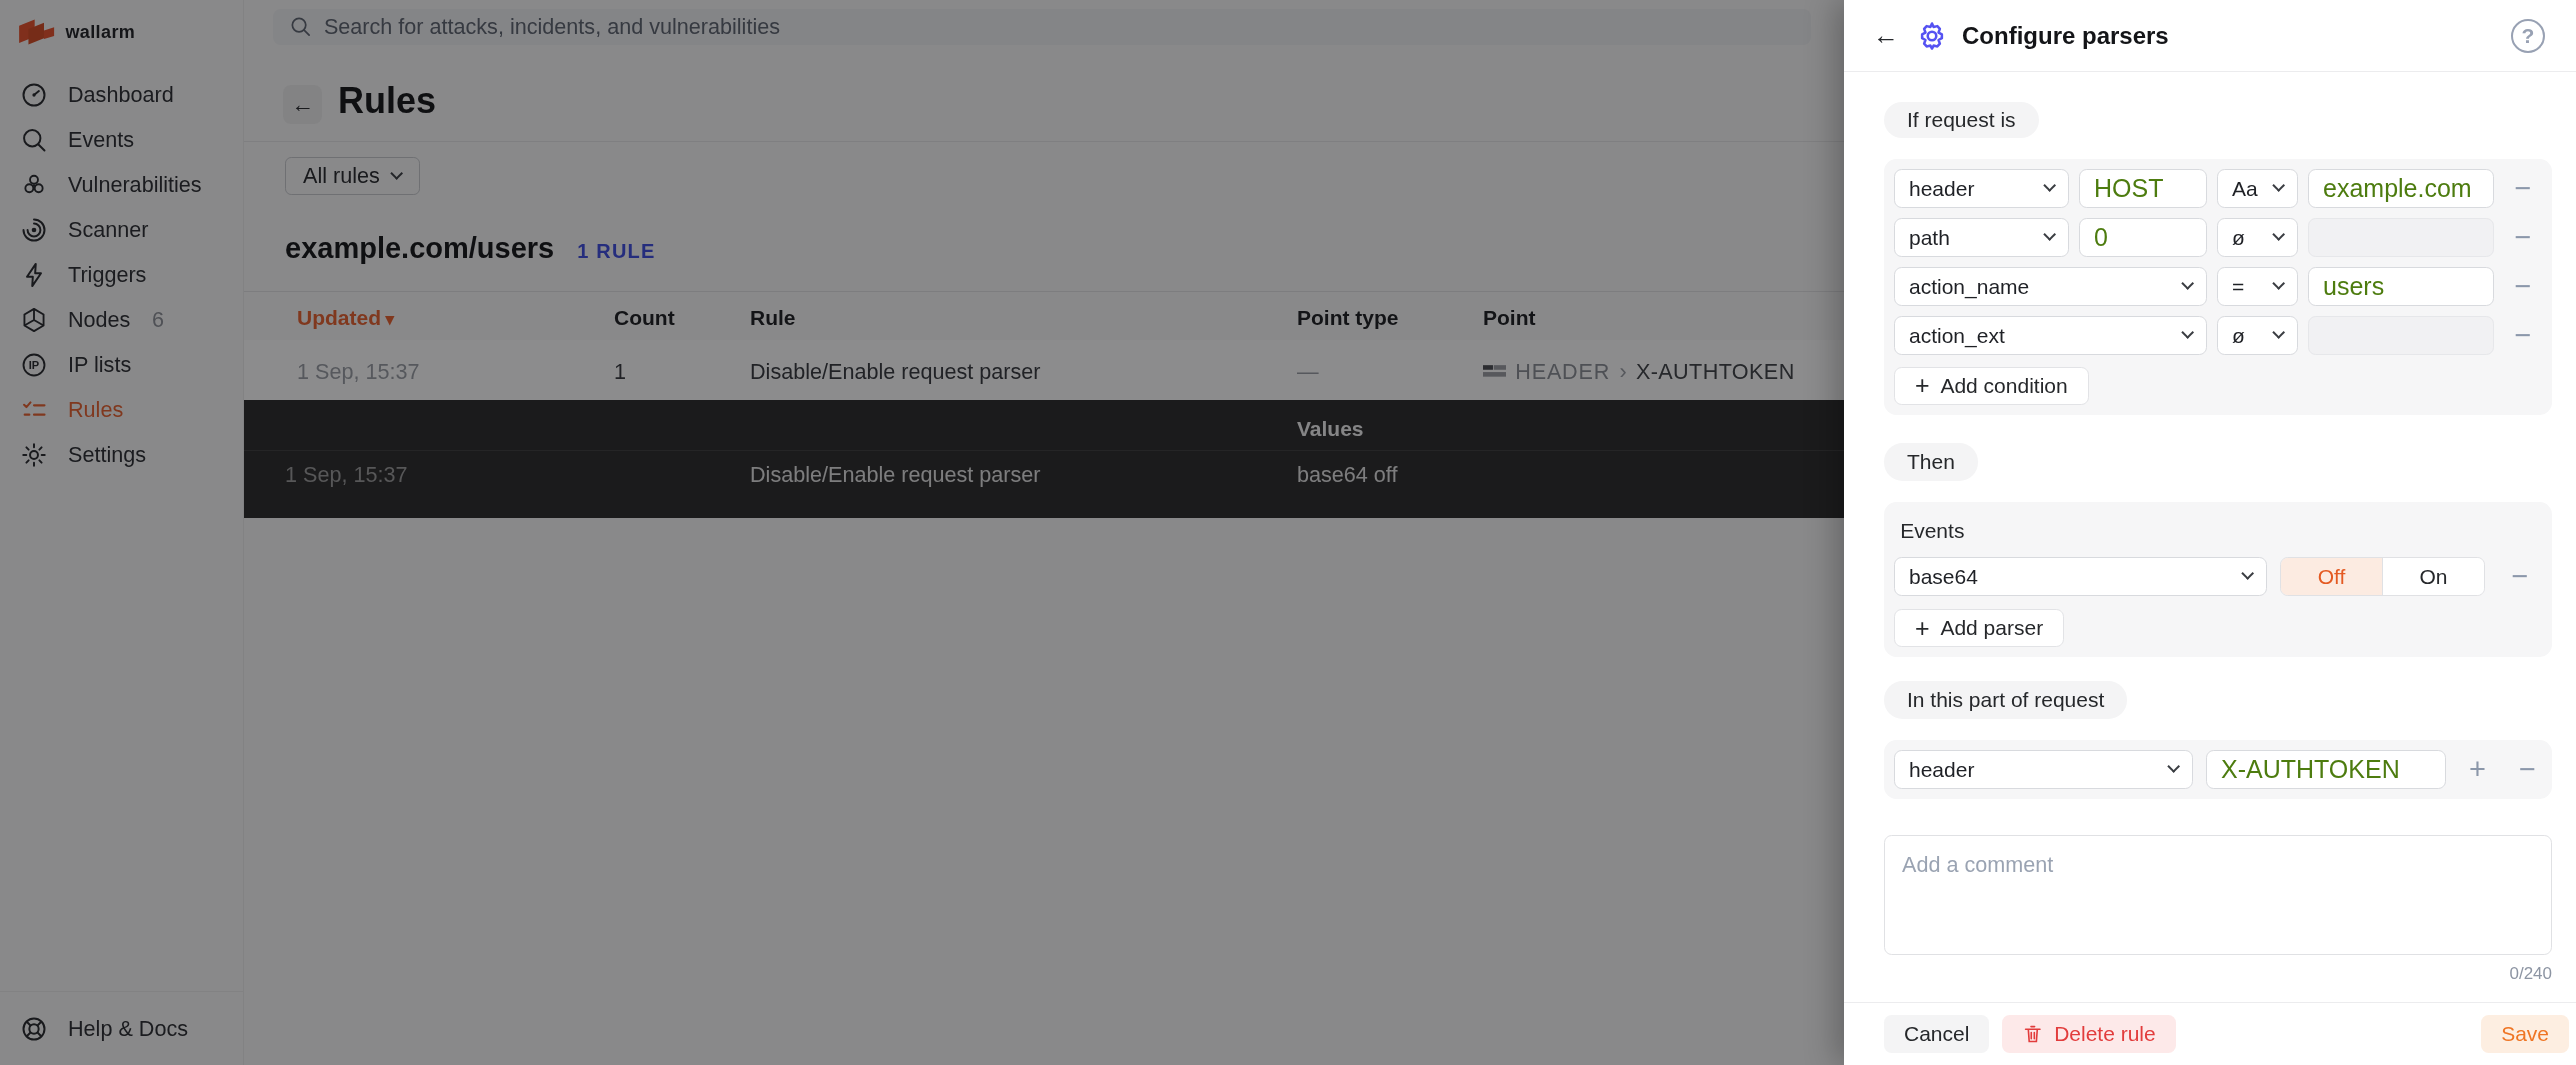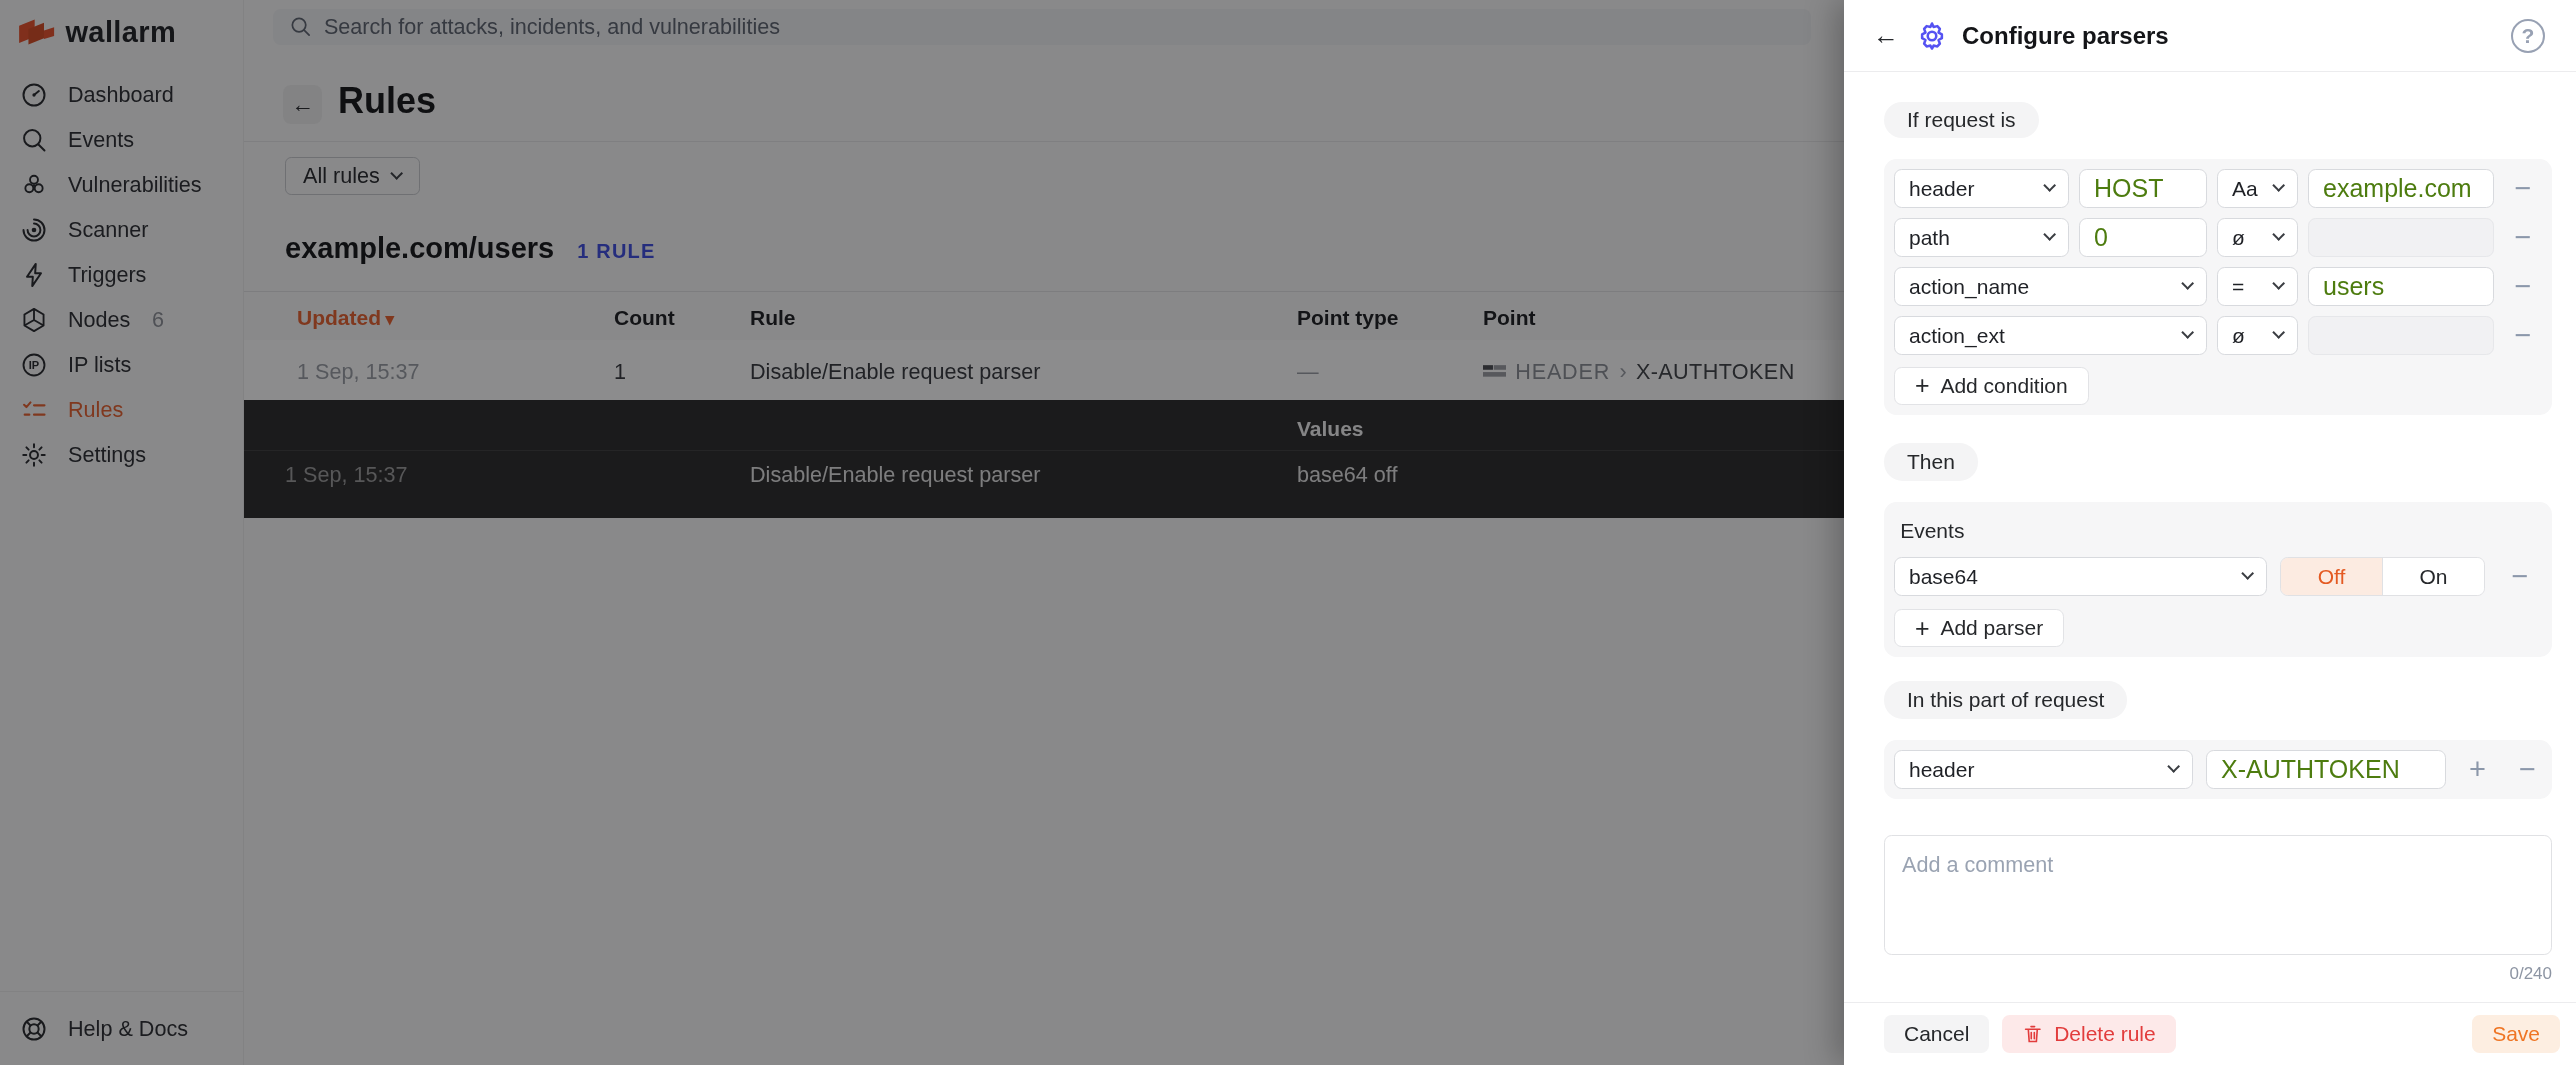"wallarm" .logo-word { font-size: 29px -> 18px }
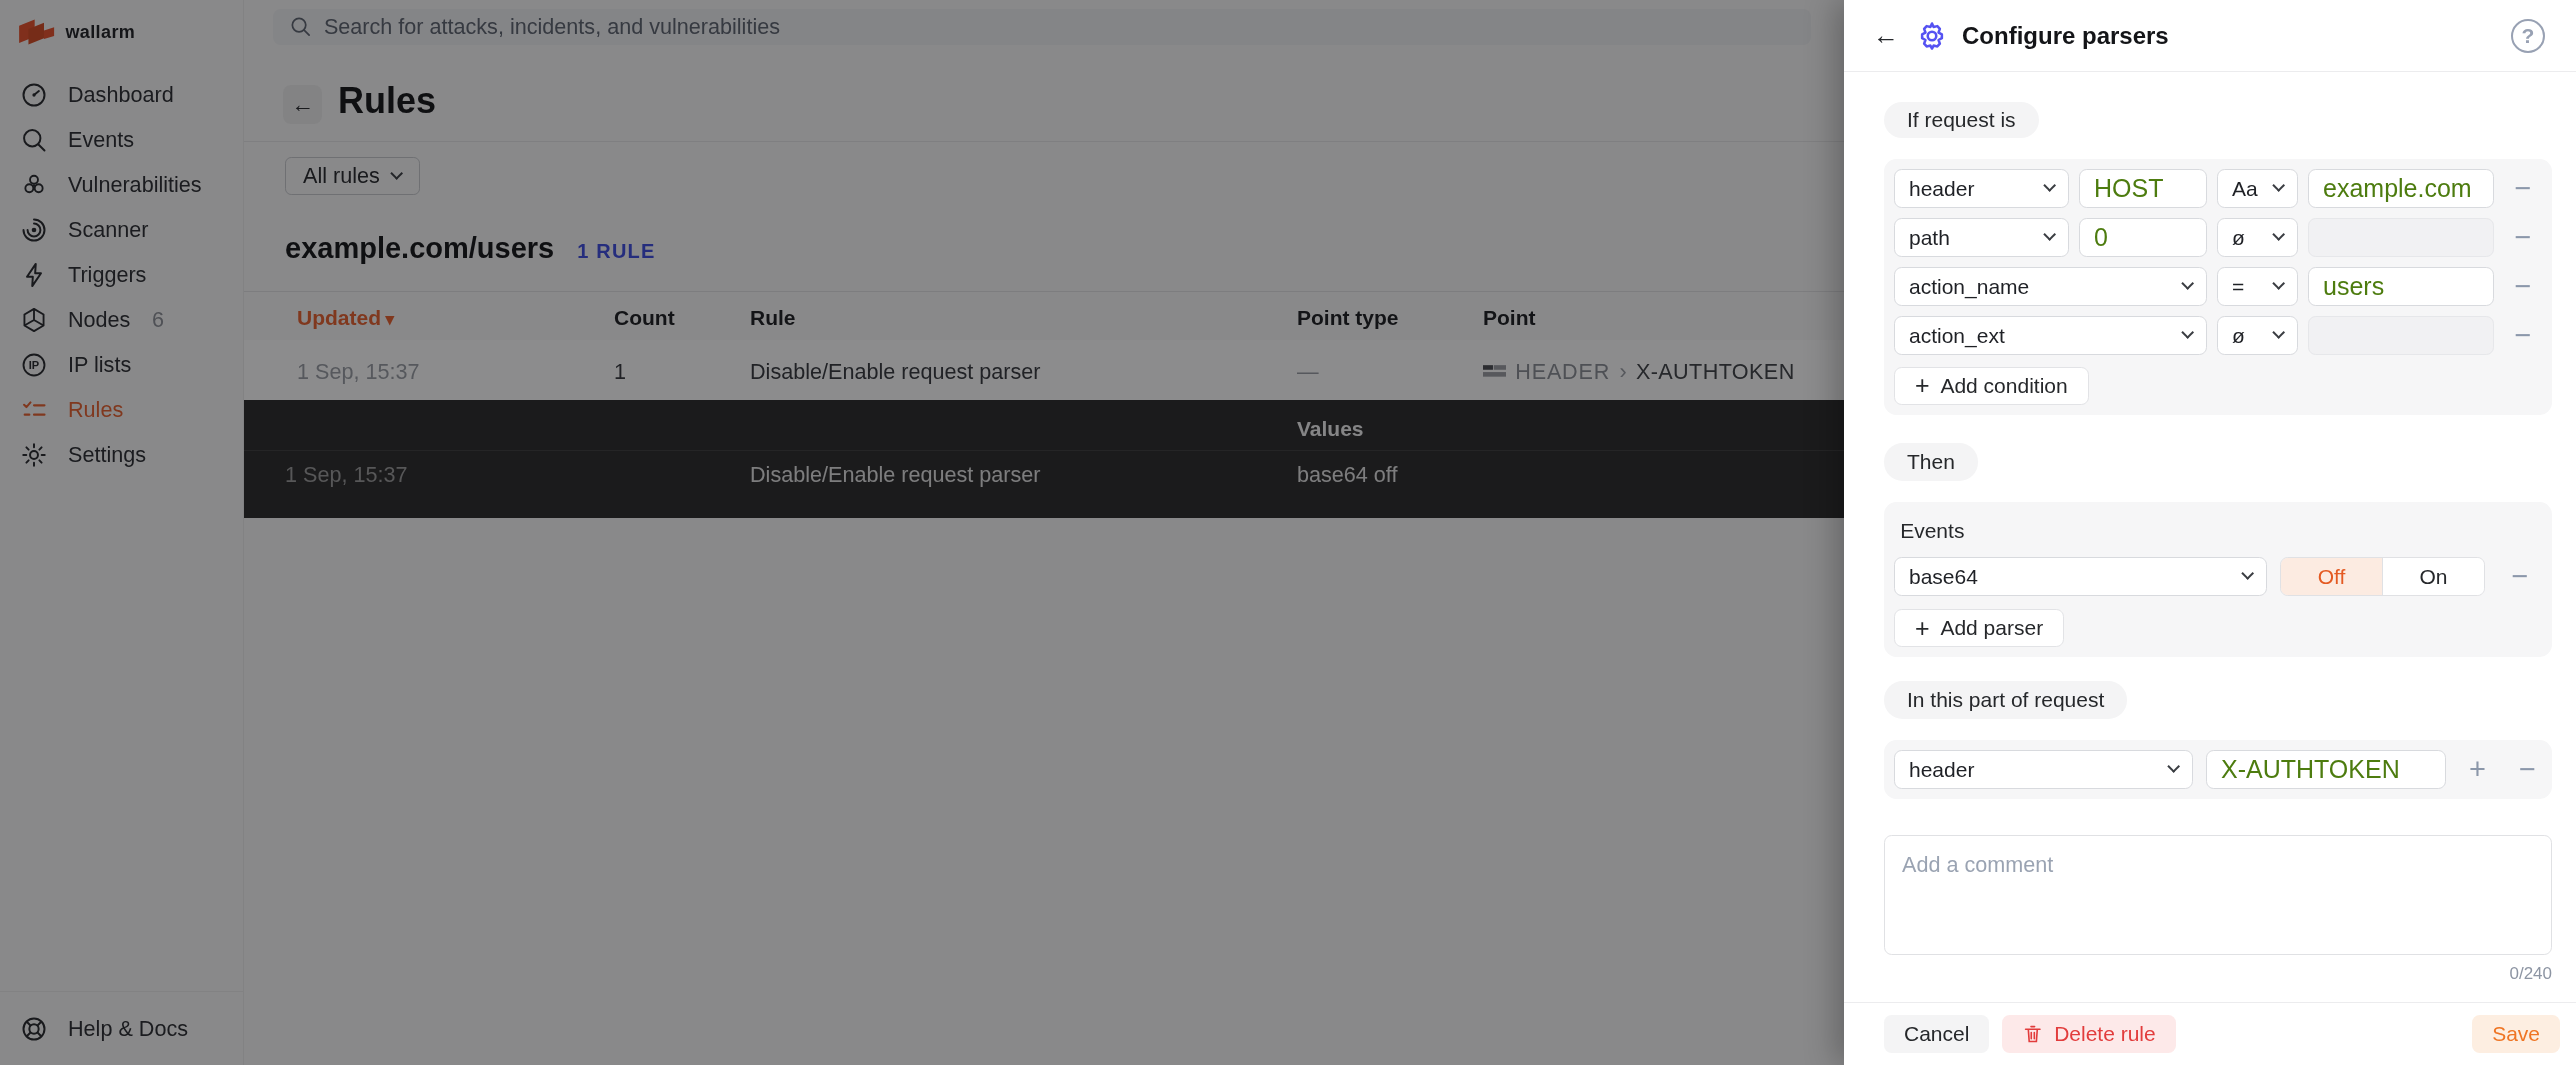"Cancel" .modal-foot { padding: 0 16px 0 40px -> 0 7px 0 40px }
